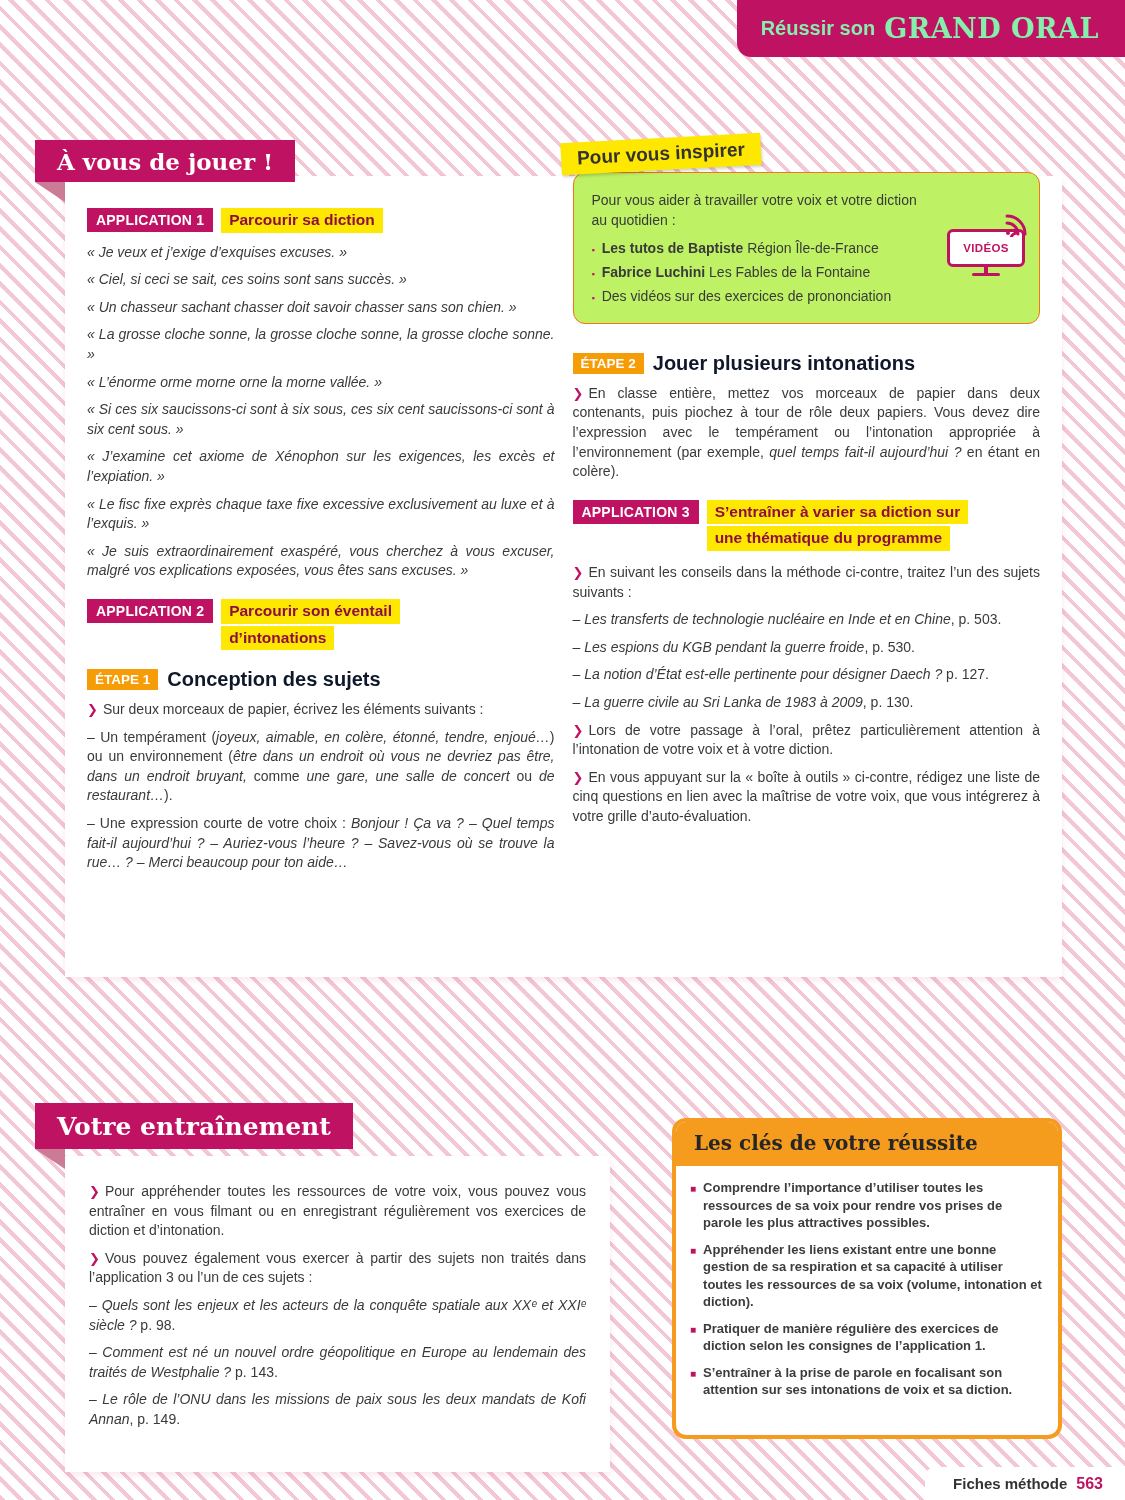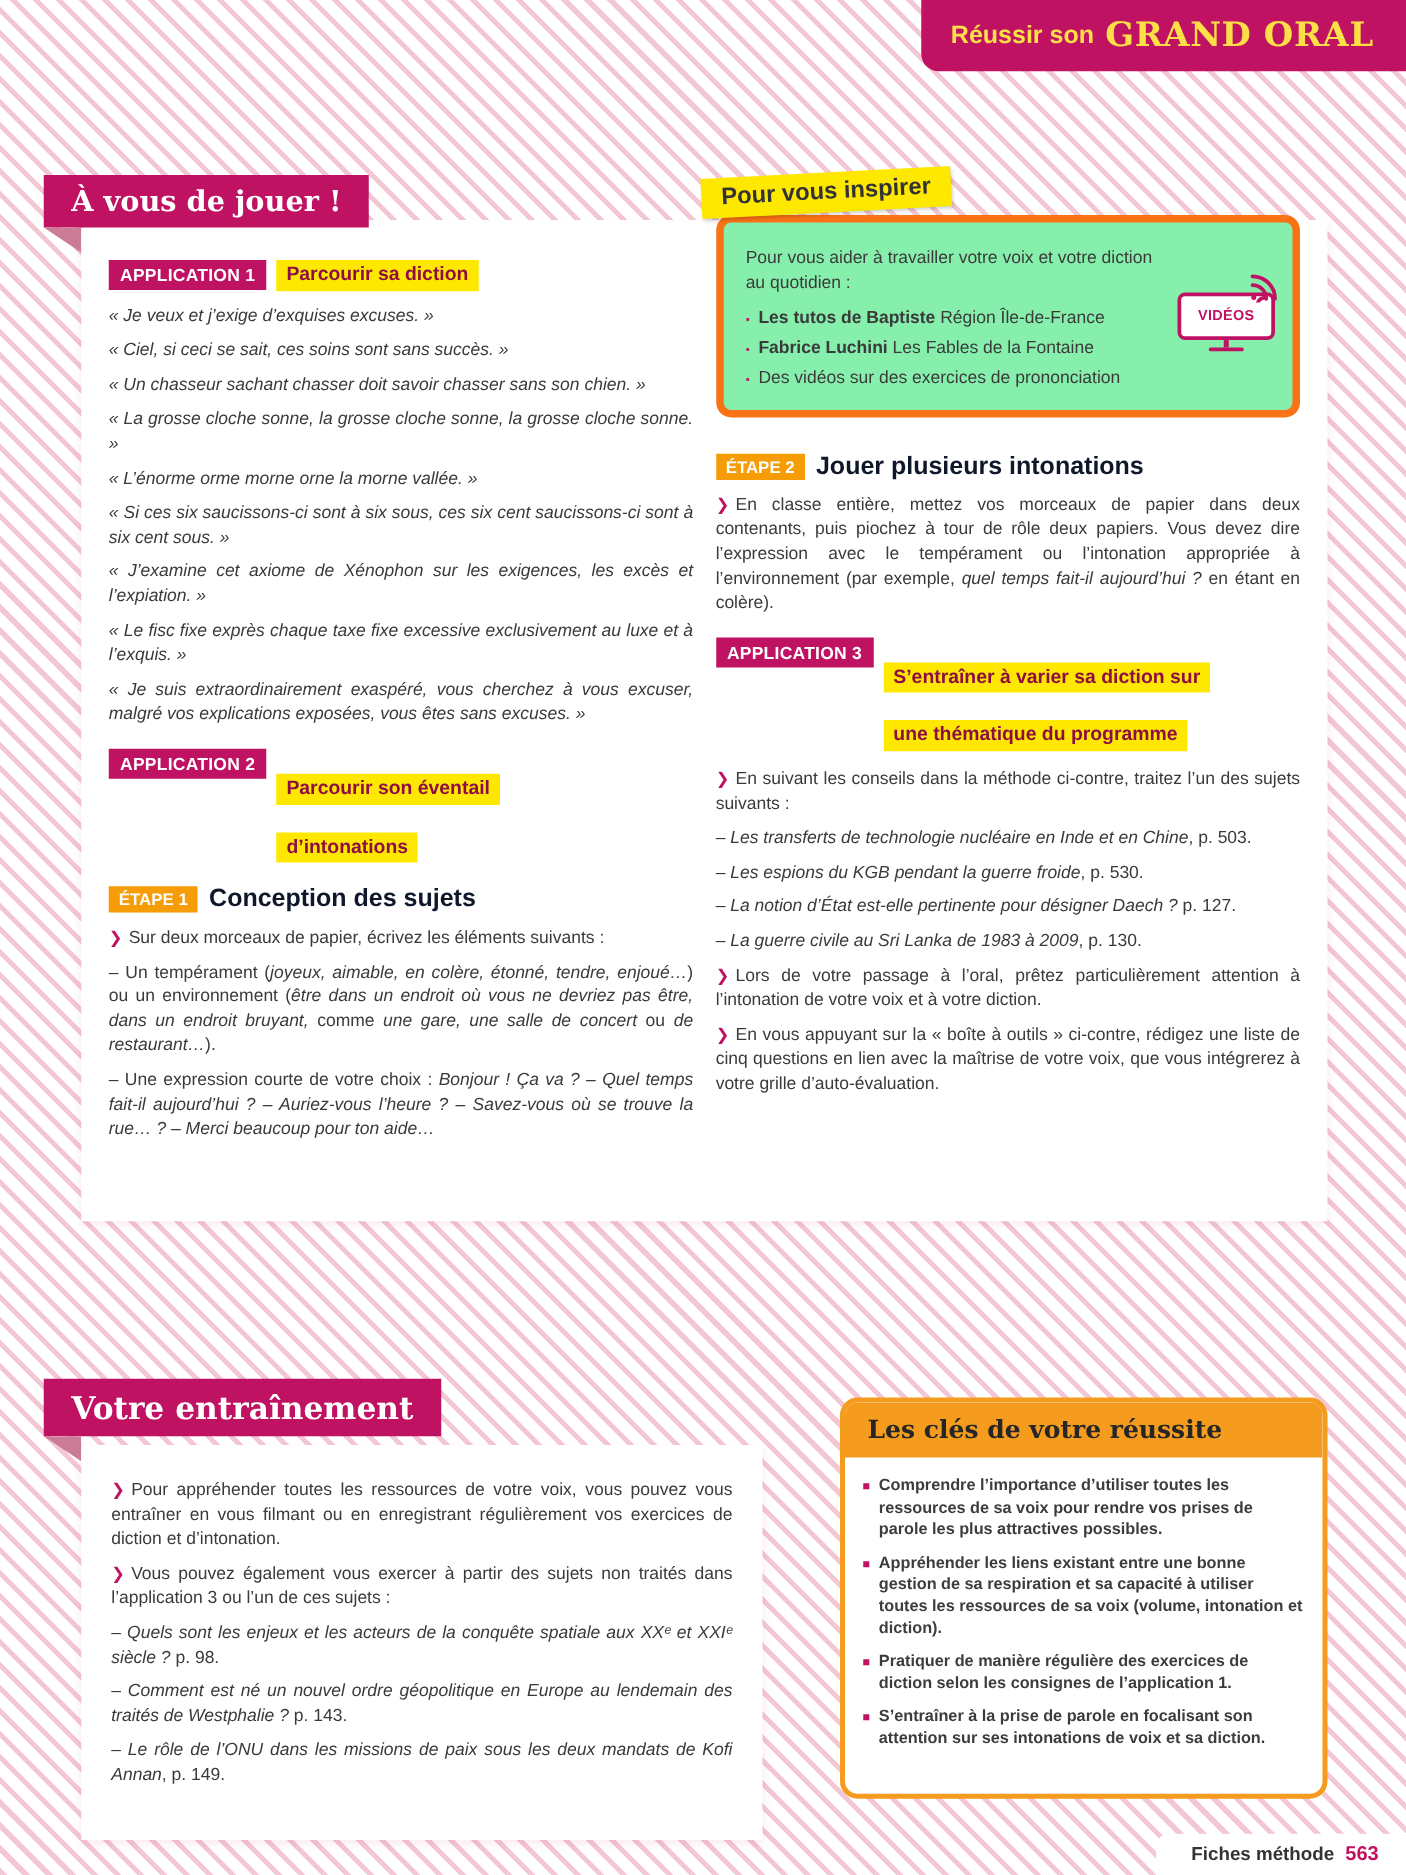"Réussir son" .top-banner { color: #fde047 -> #86efac }
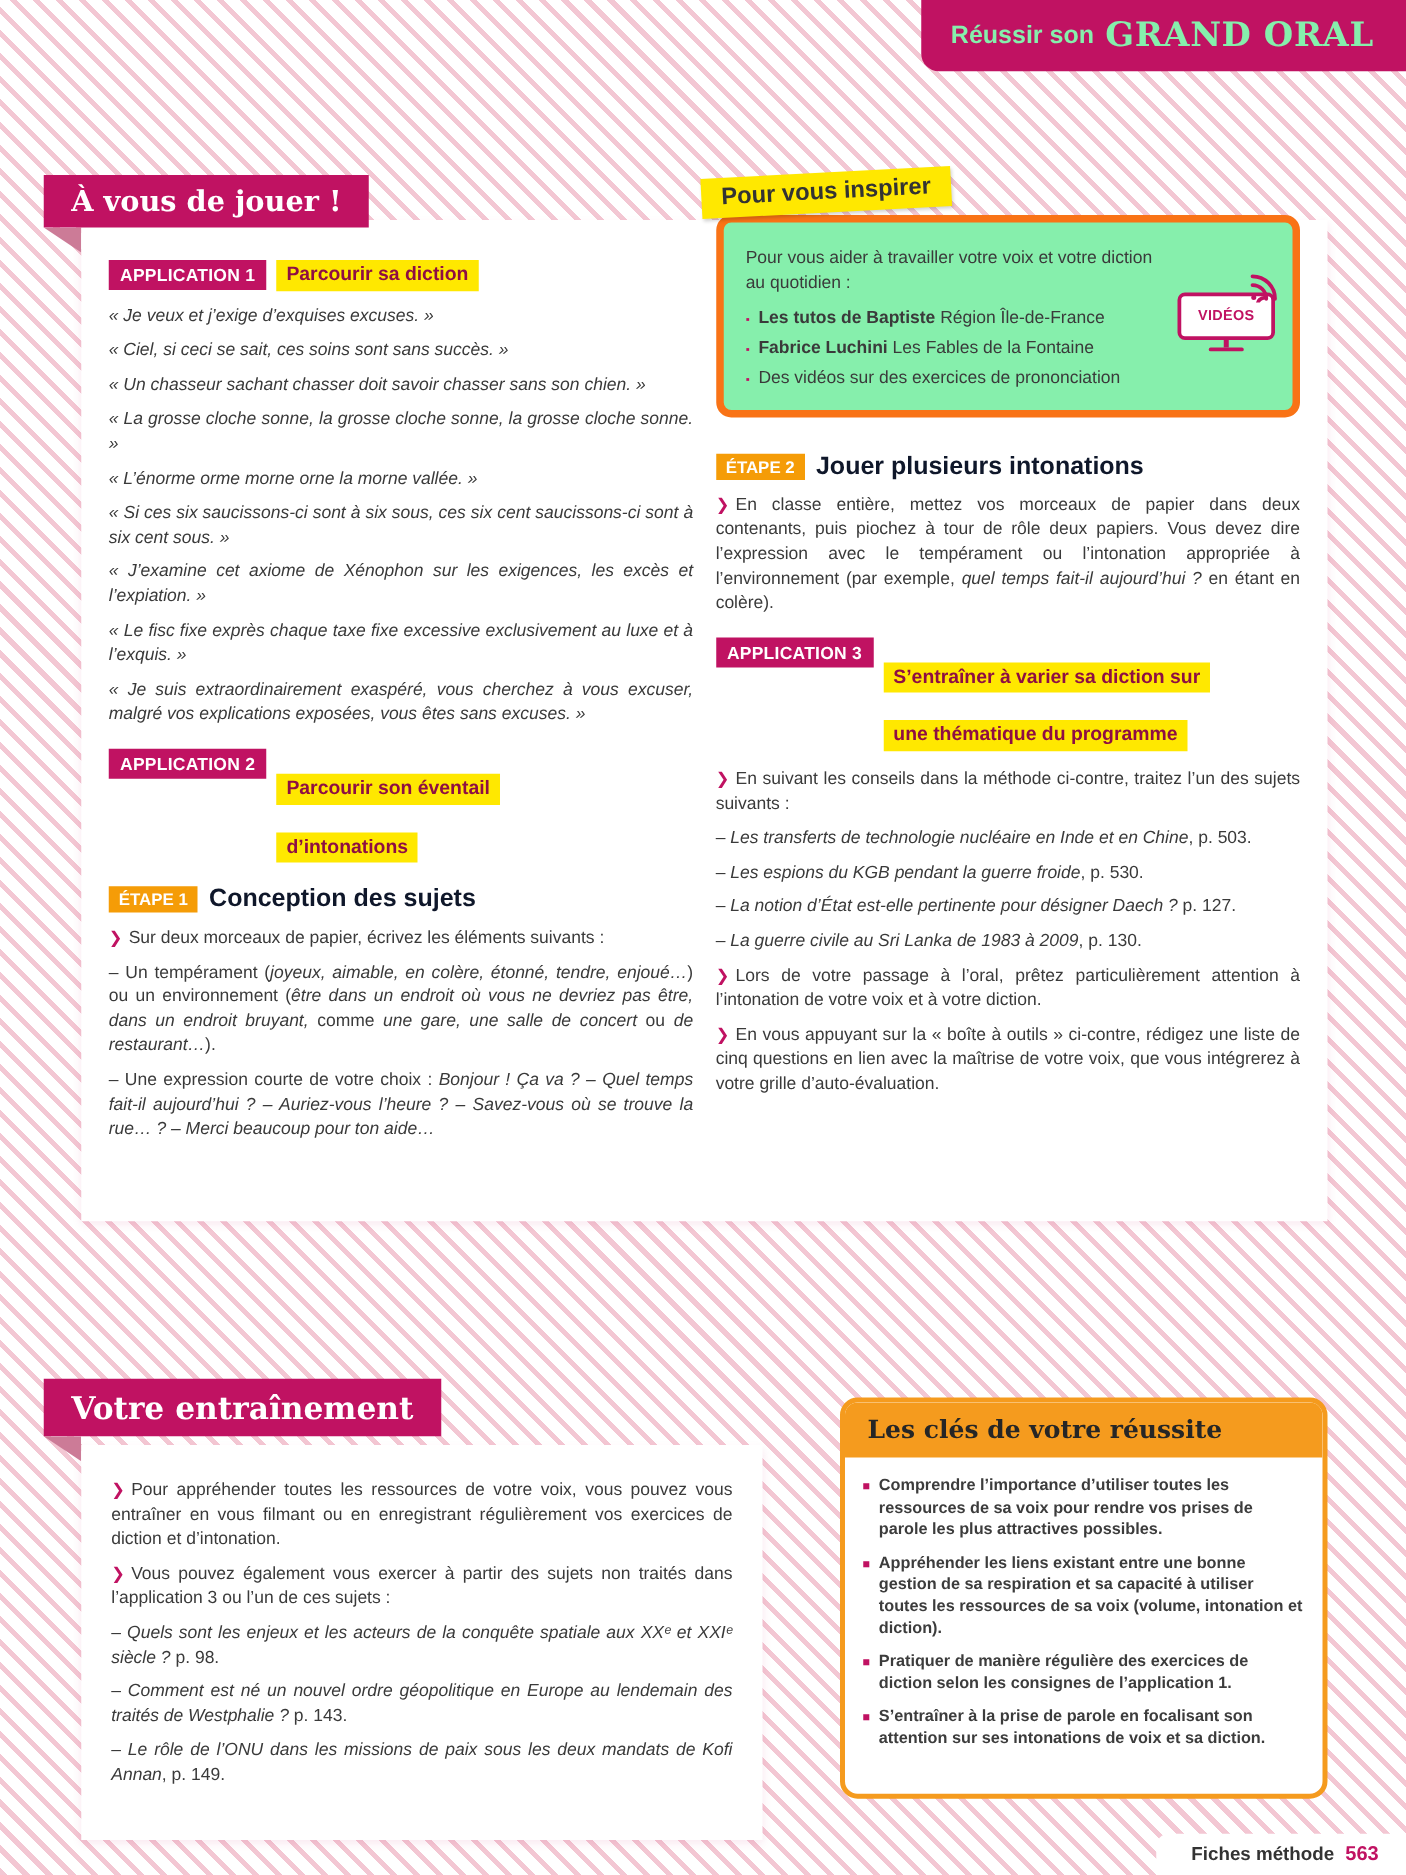"Pour vous aider à travailler" .inspire-box { background: #86efac -> #bef264; border: 6px solid #f97316 -> 1px solid #f97316 }
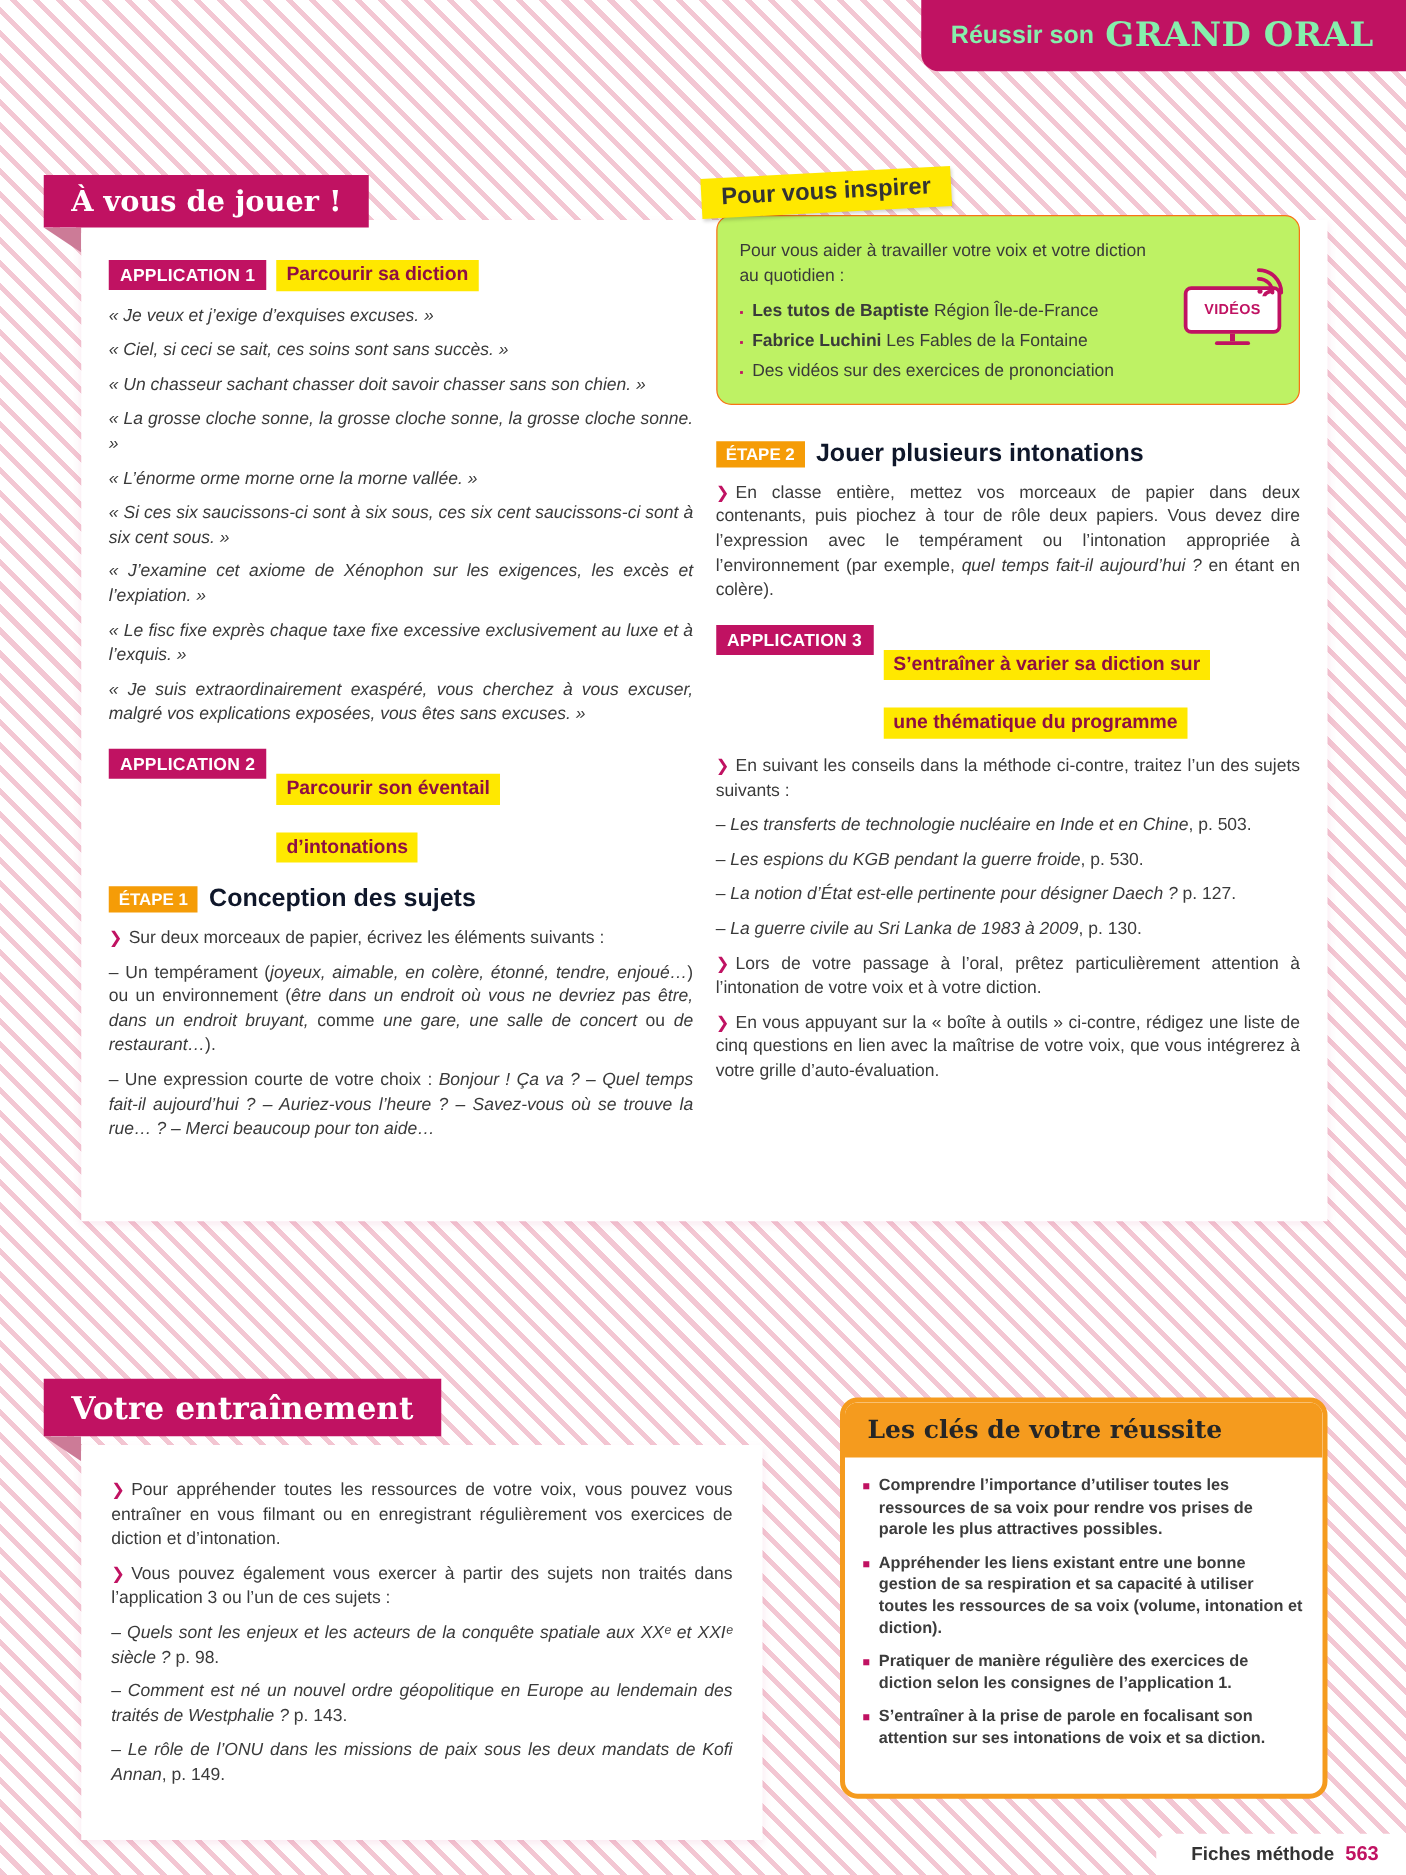"S’entraîner à varier sa diction" .hl-lines .hl { margin-top: 20px -> none }
